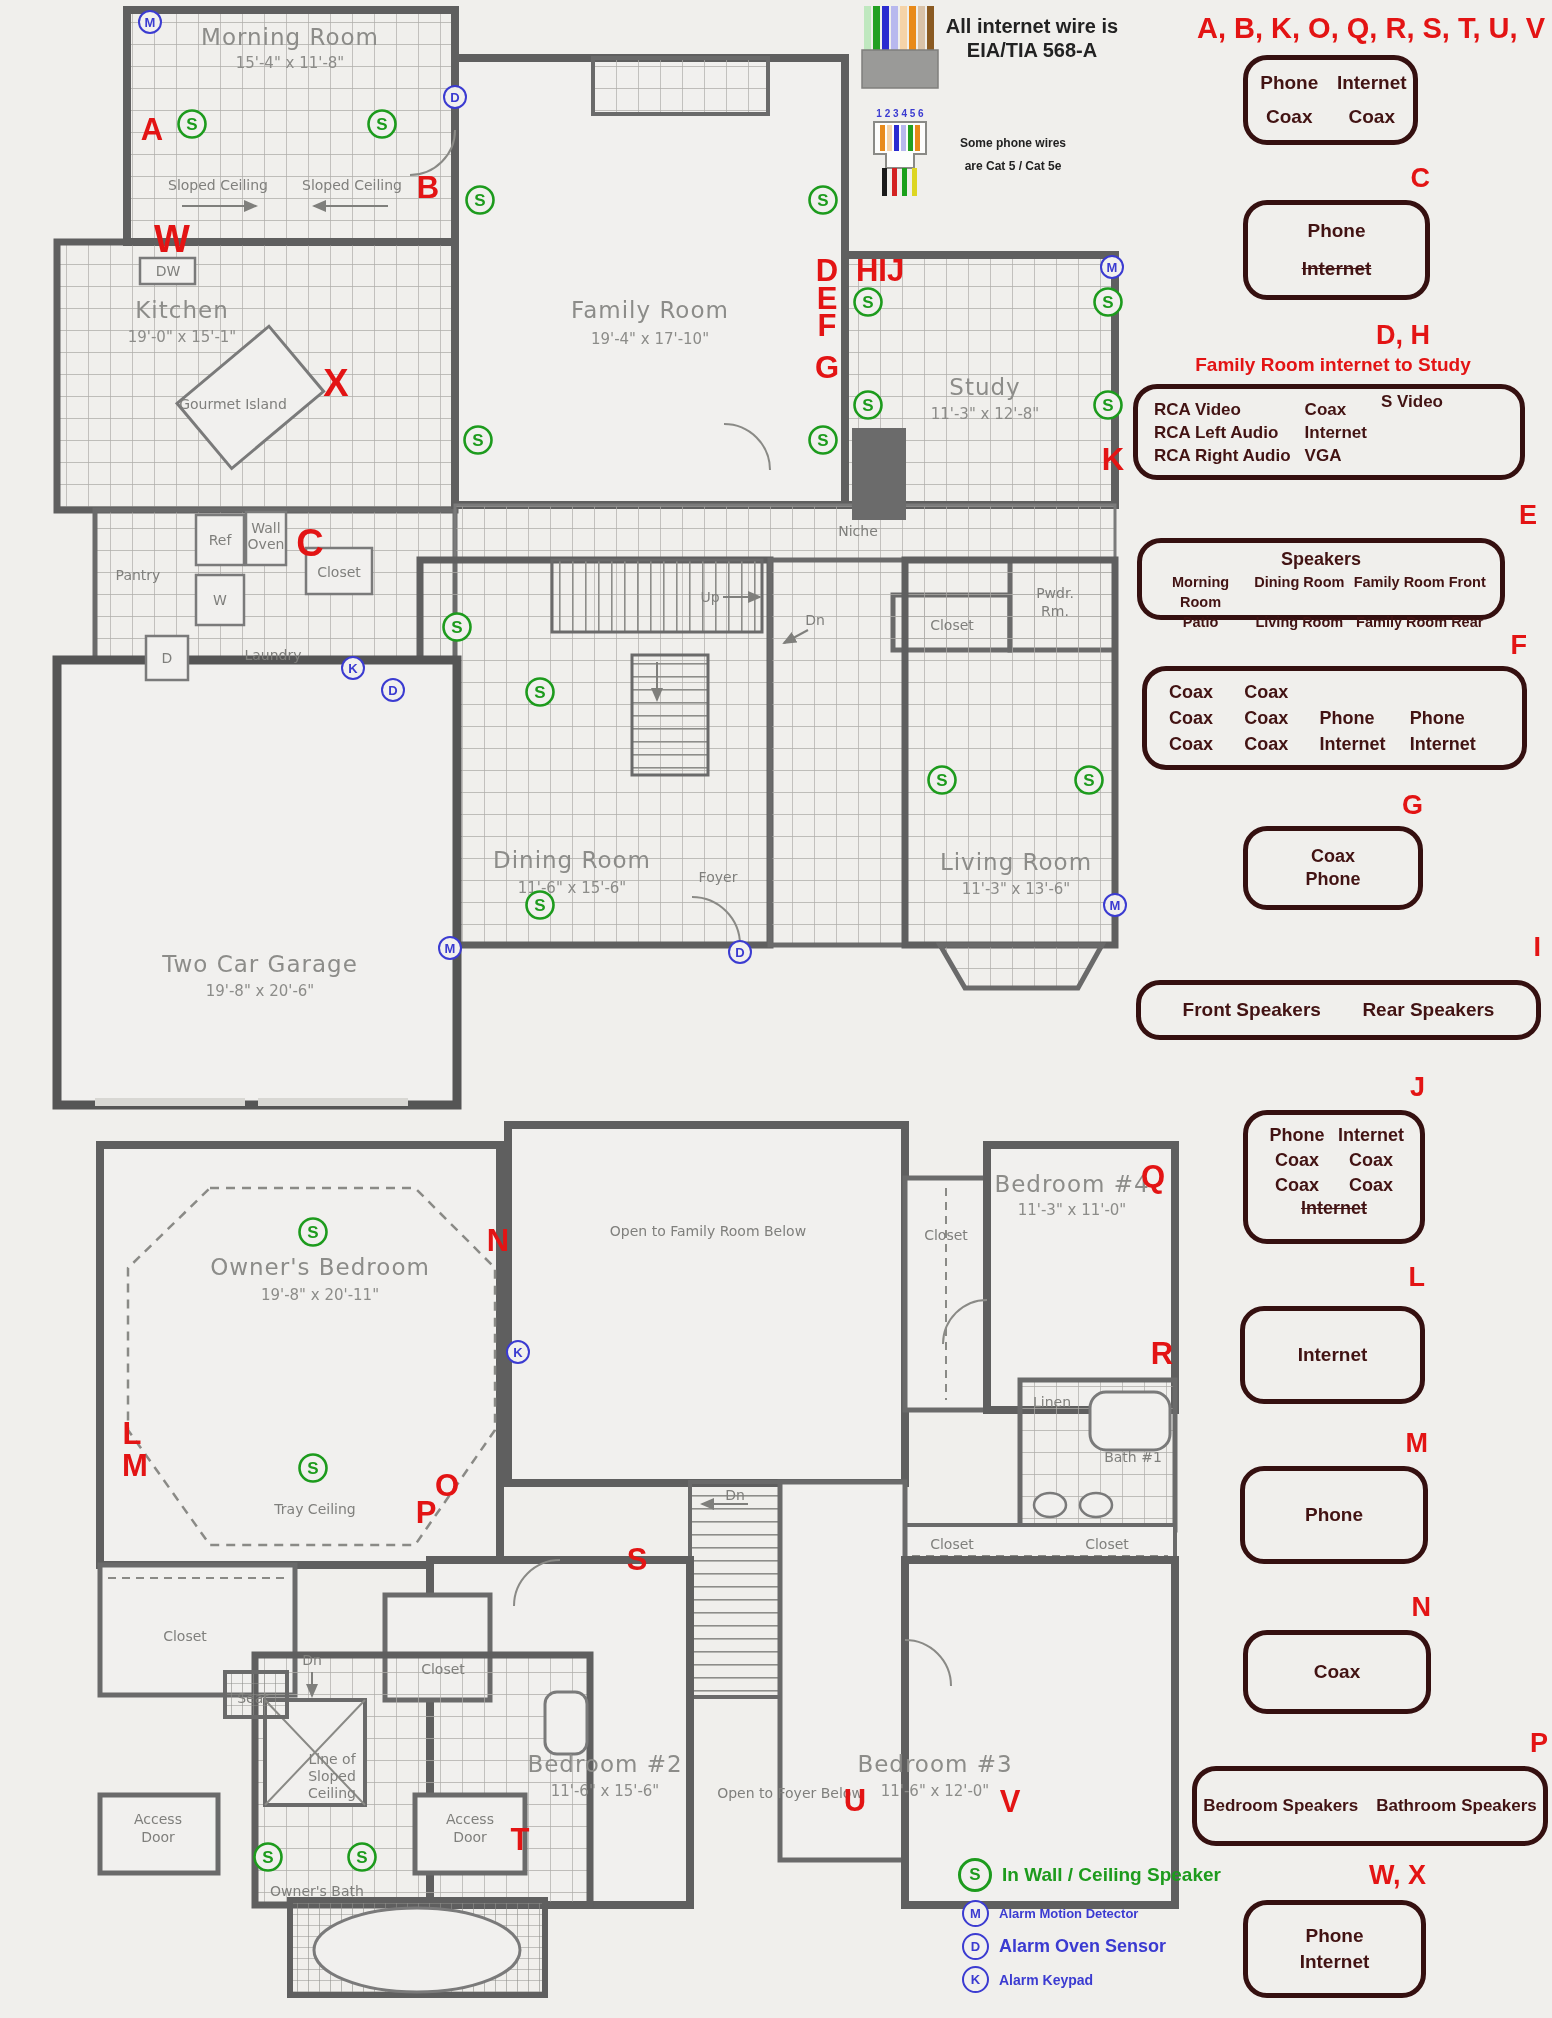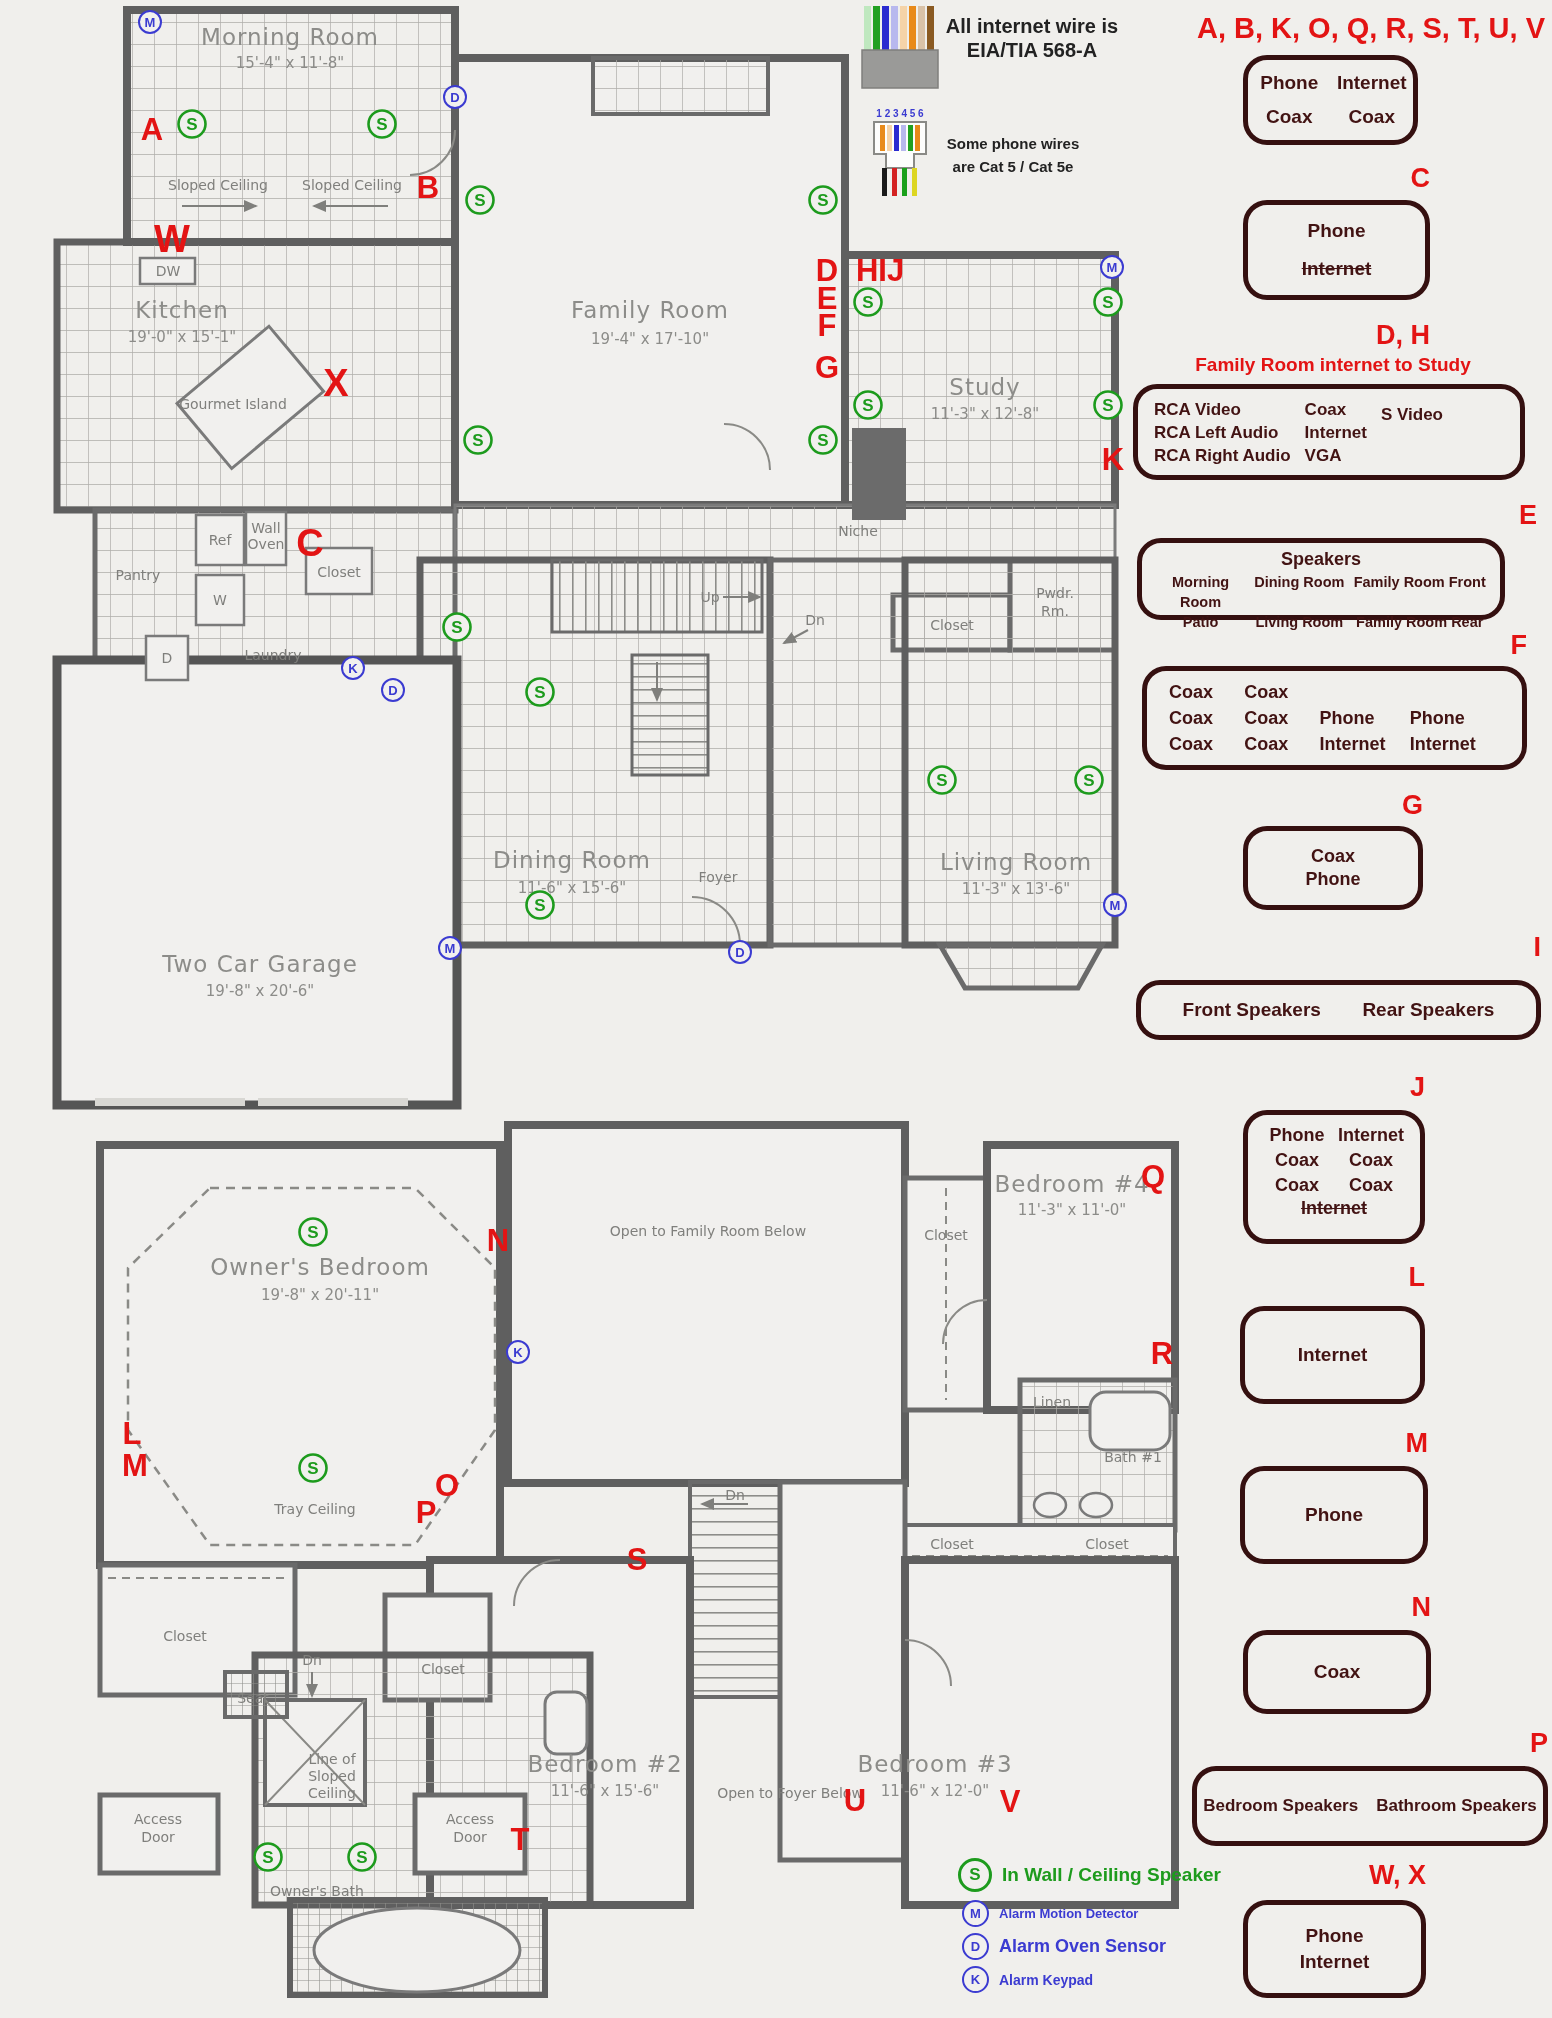"Some phone wires" div.note { font-size: 15px -> 12px }
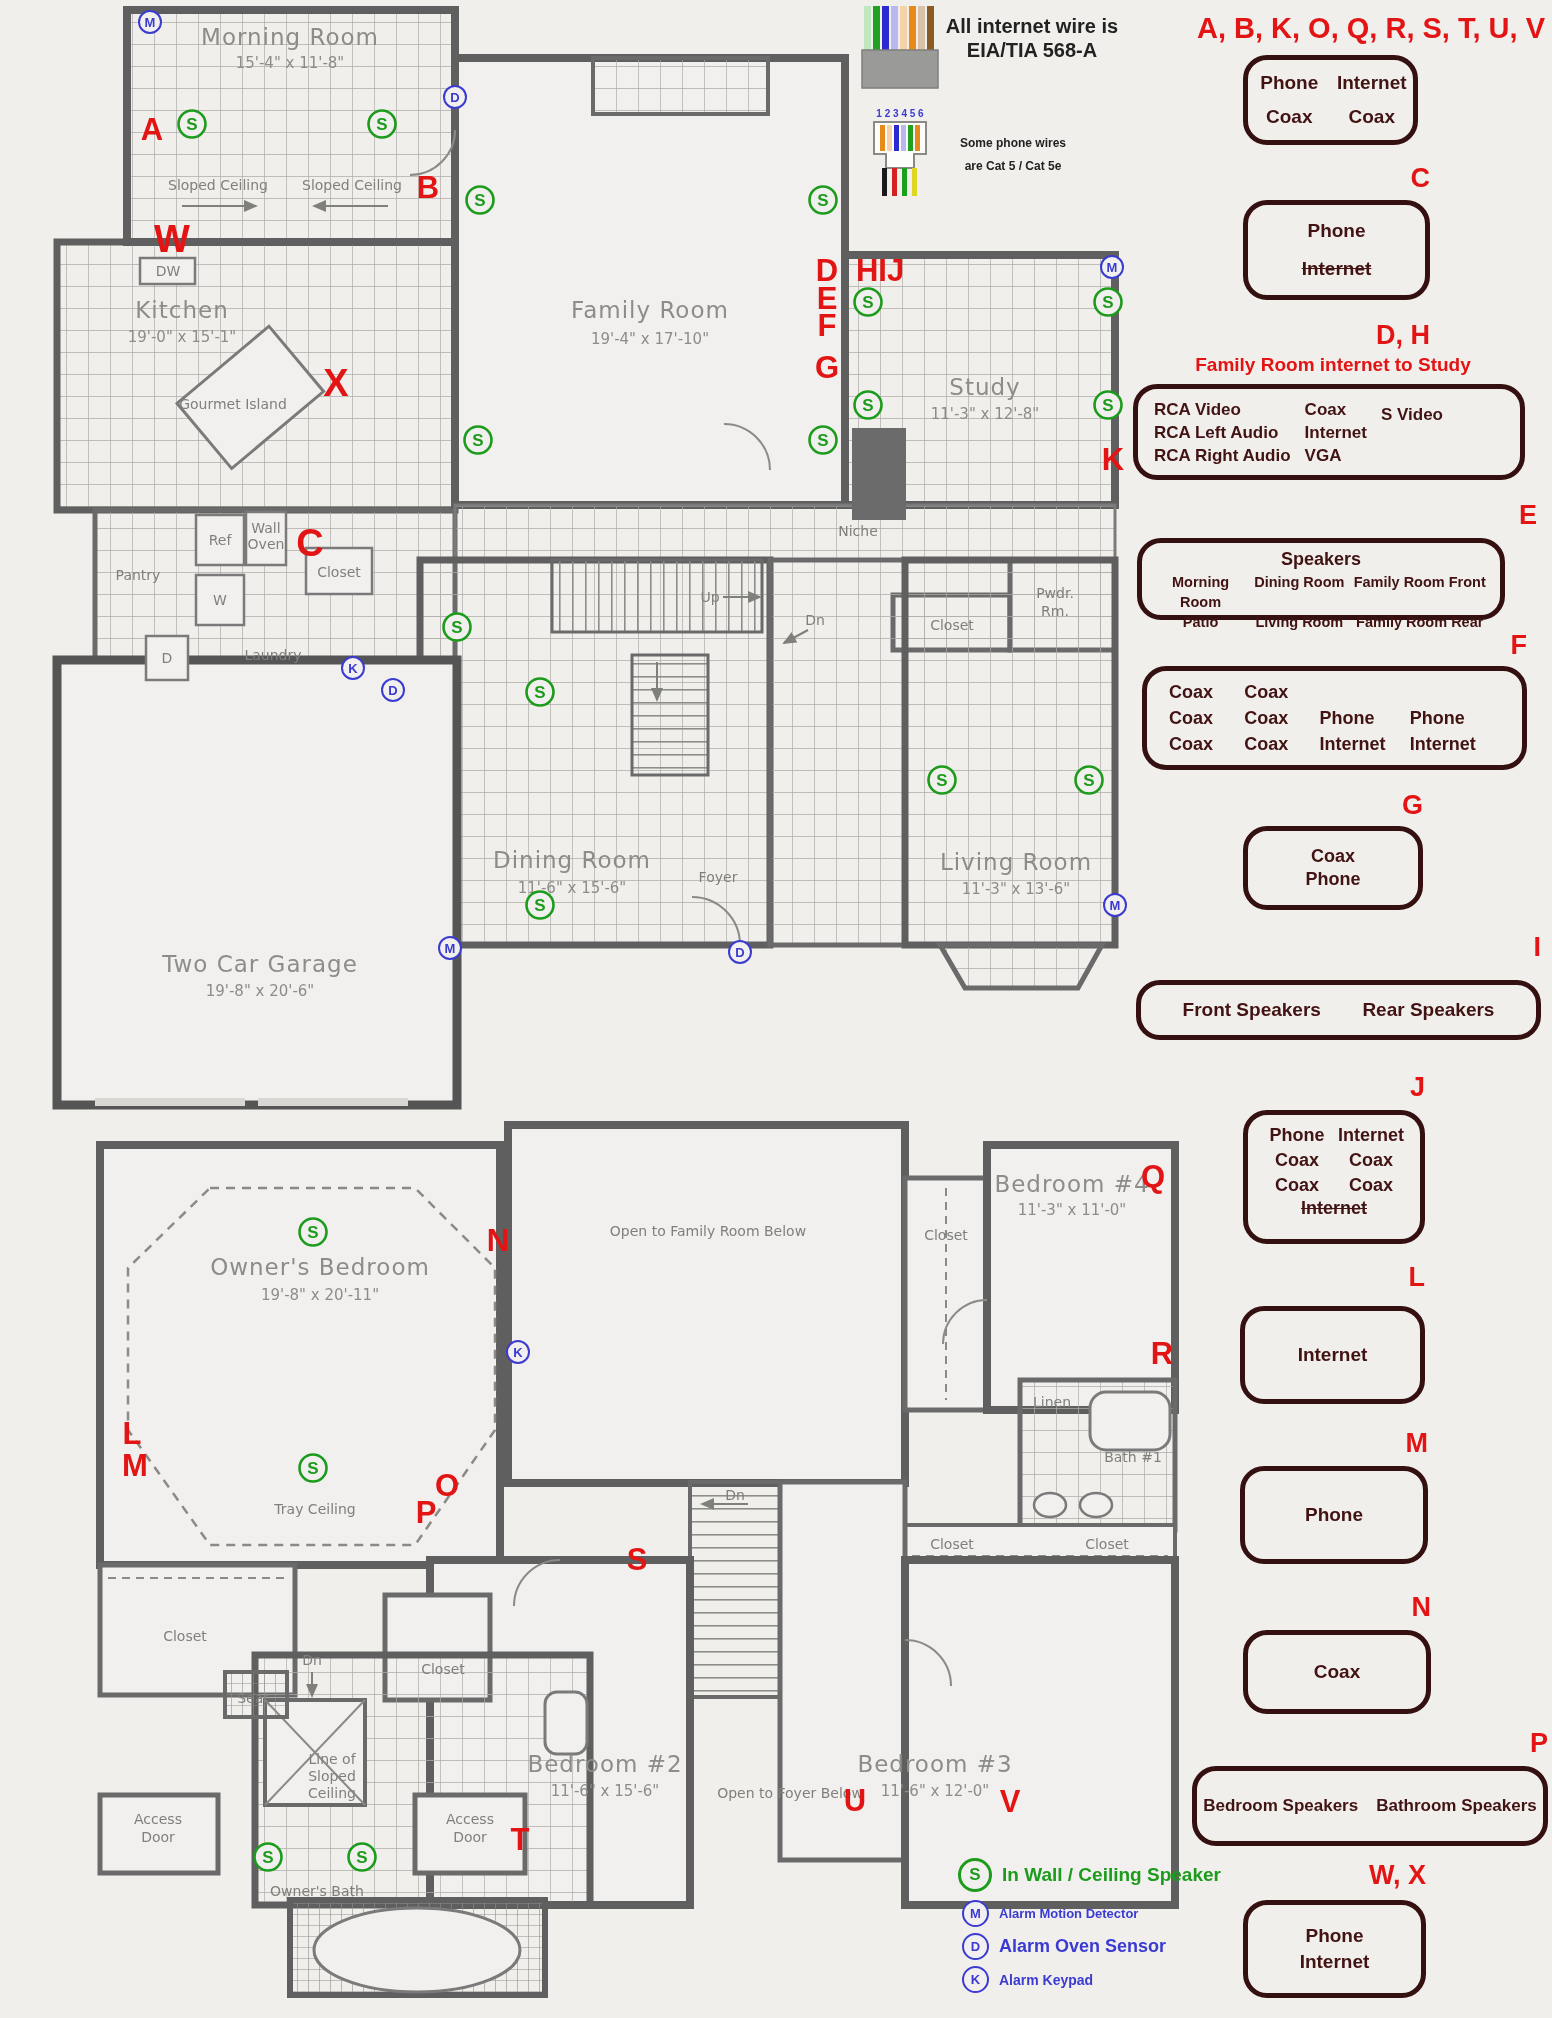"S Video" div { padding-top: 14px -> 1px }
